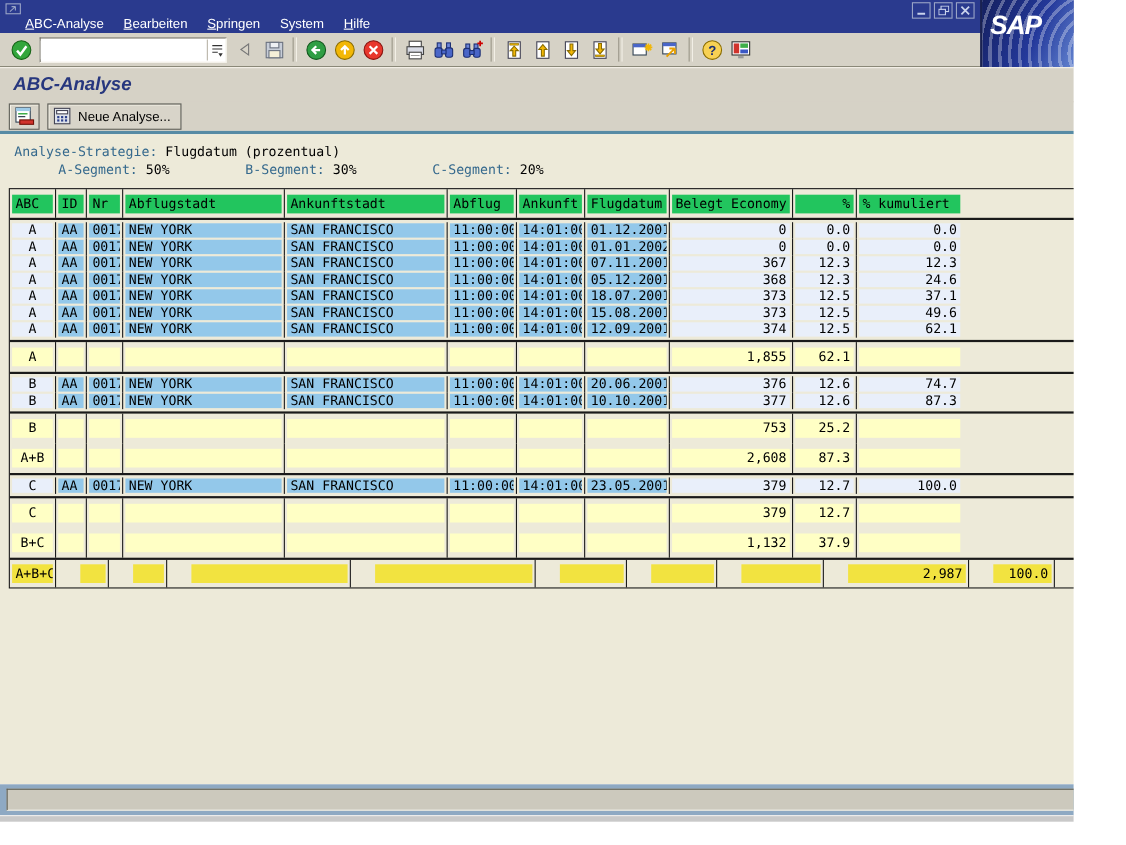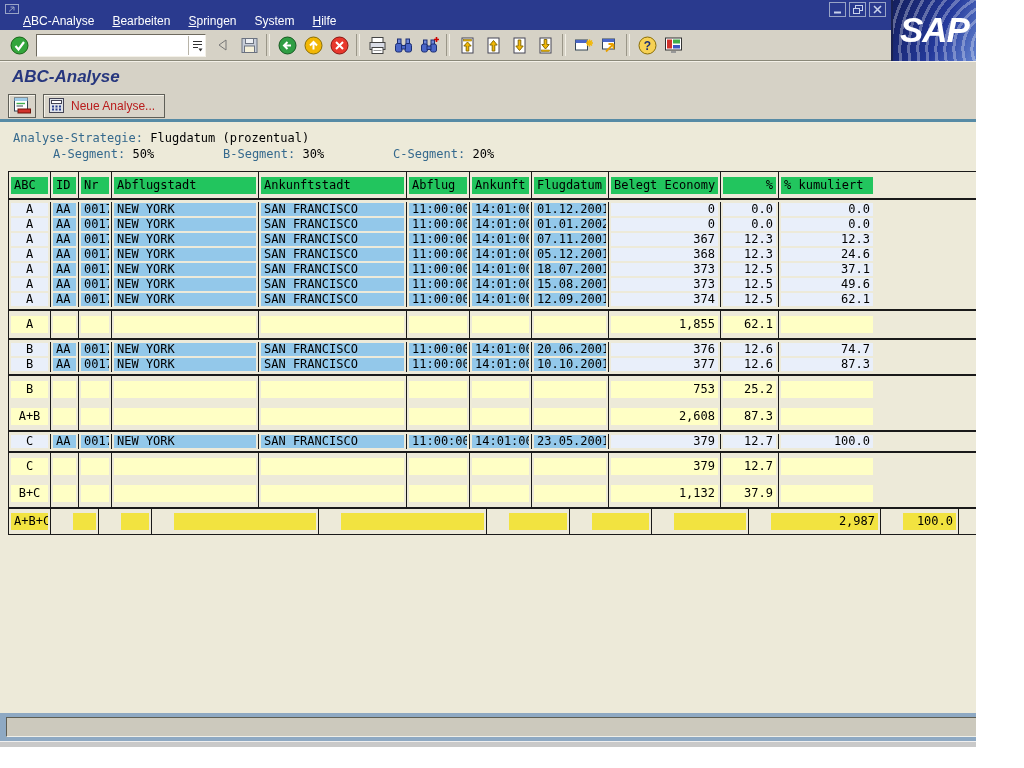"SAP" #logo .saptext { font-size: 35px -> 24px }
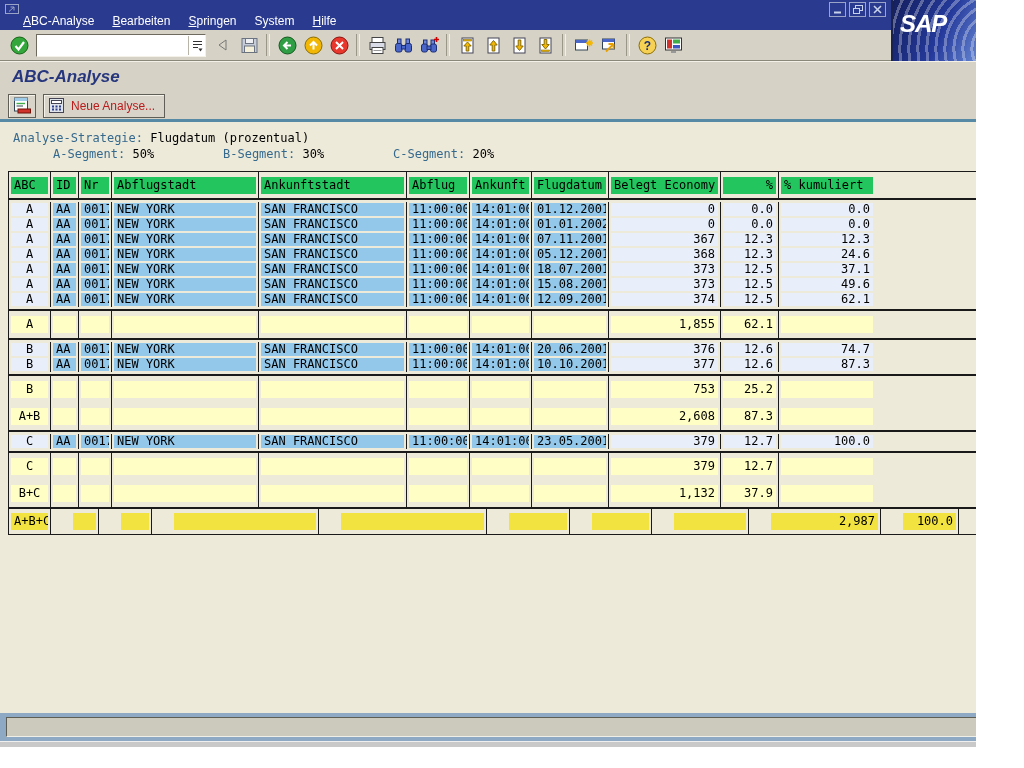"Neue Analyse..." .abtn.lbl { color: #b91c1c -> #000000 }
